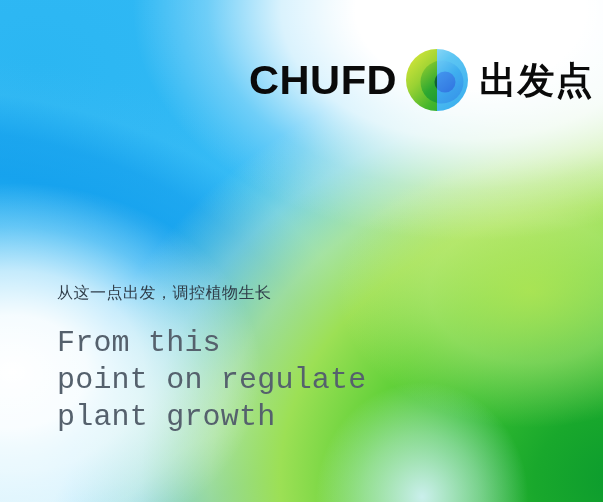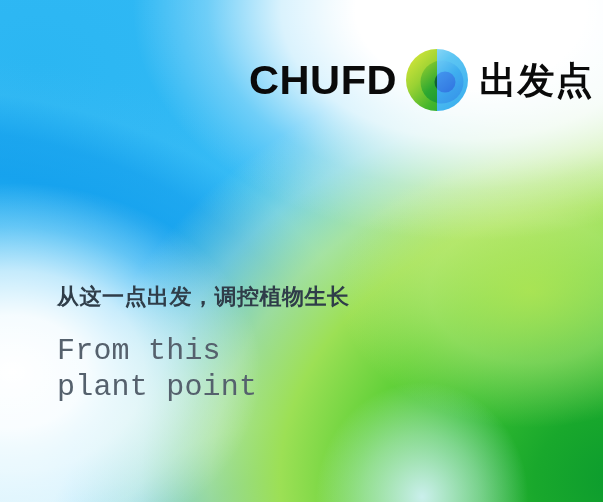"从这一点出发，调控植物生长" .tagline-cn { font-size: 22px -> 16px; font-weight: 700 -> 400 }
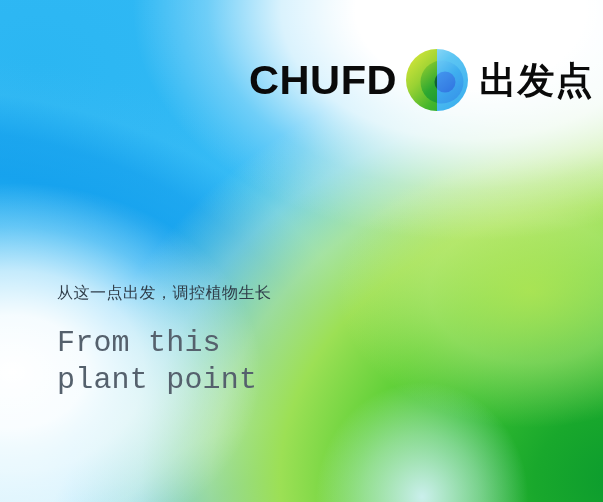"point on regulate" div { html: none -> <div>point on regulate</div> }
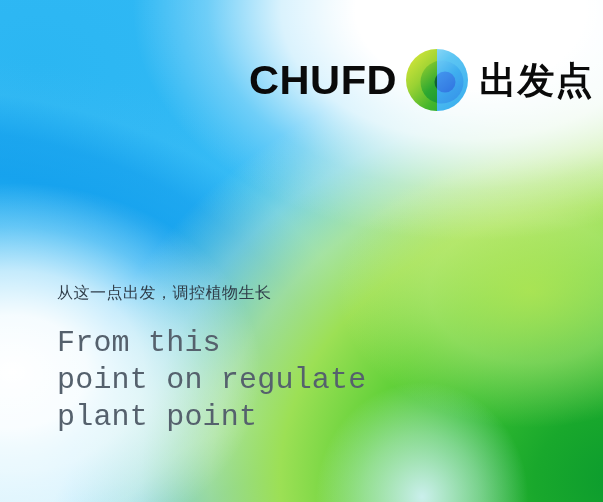"plant point" div { text: point -> growth }
